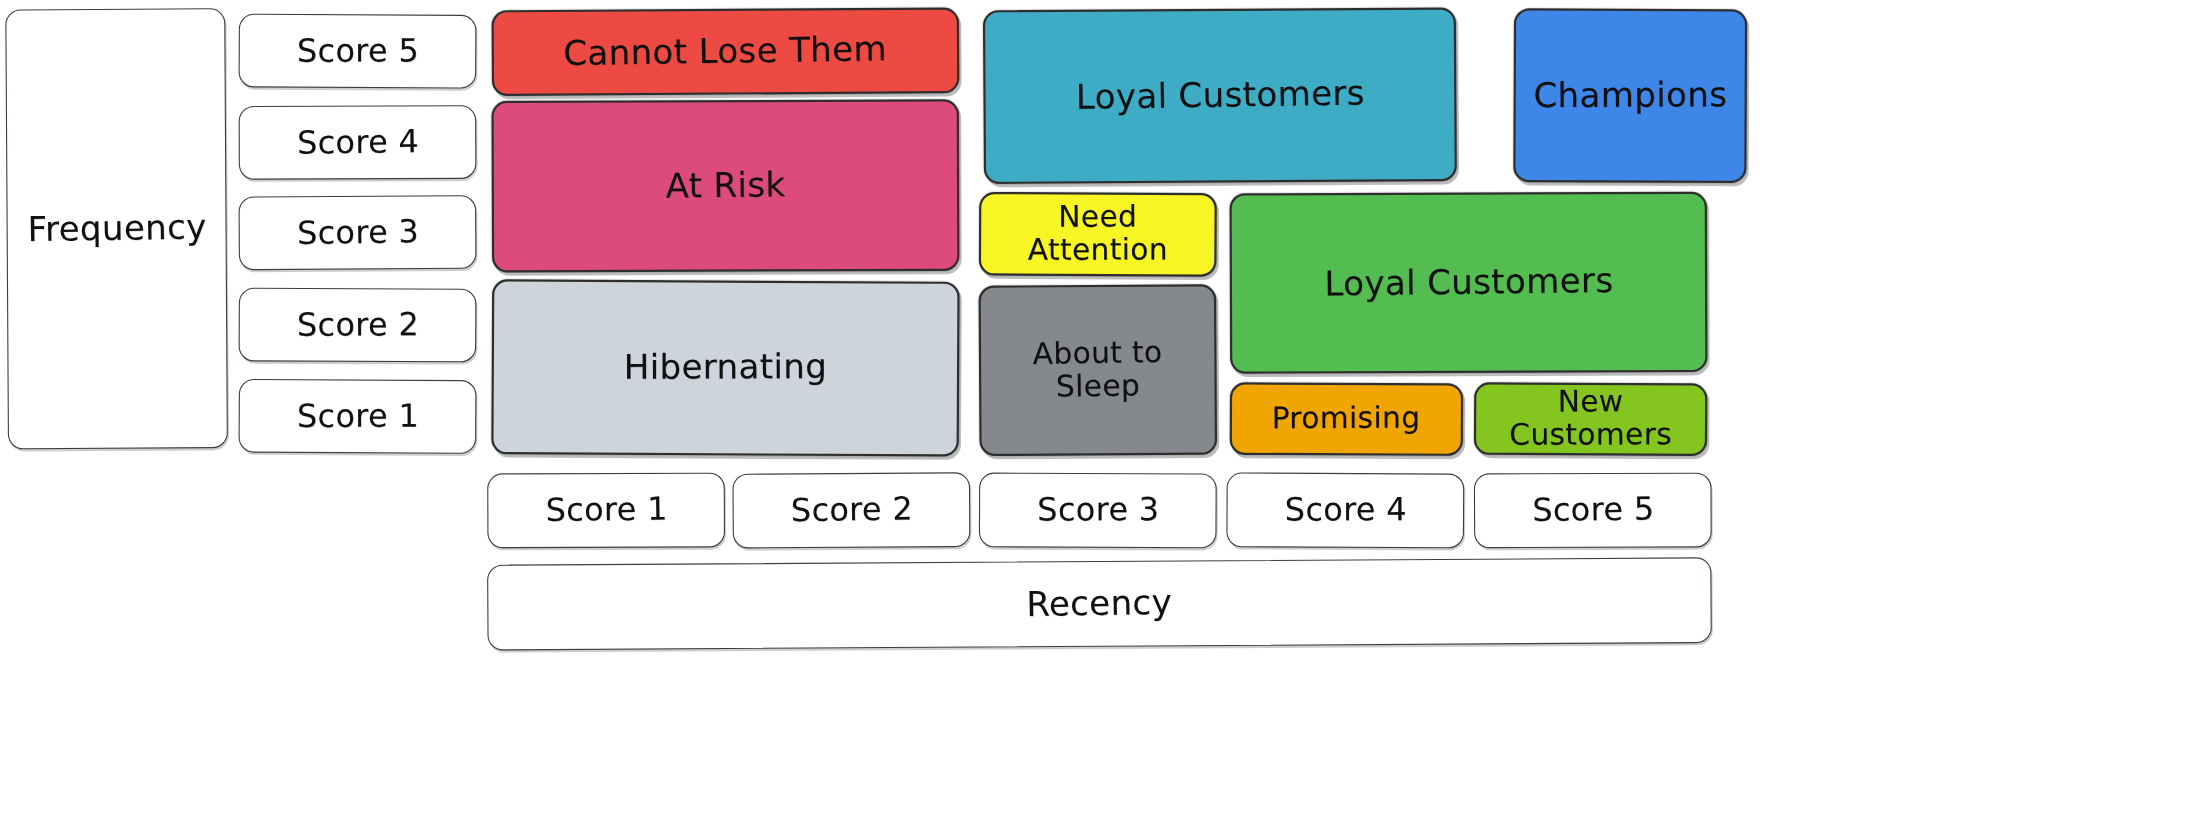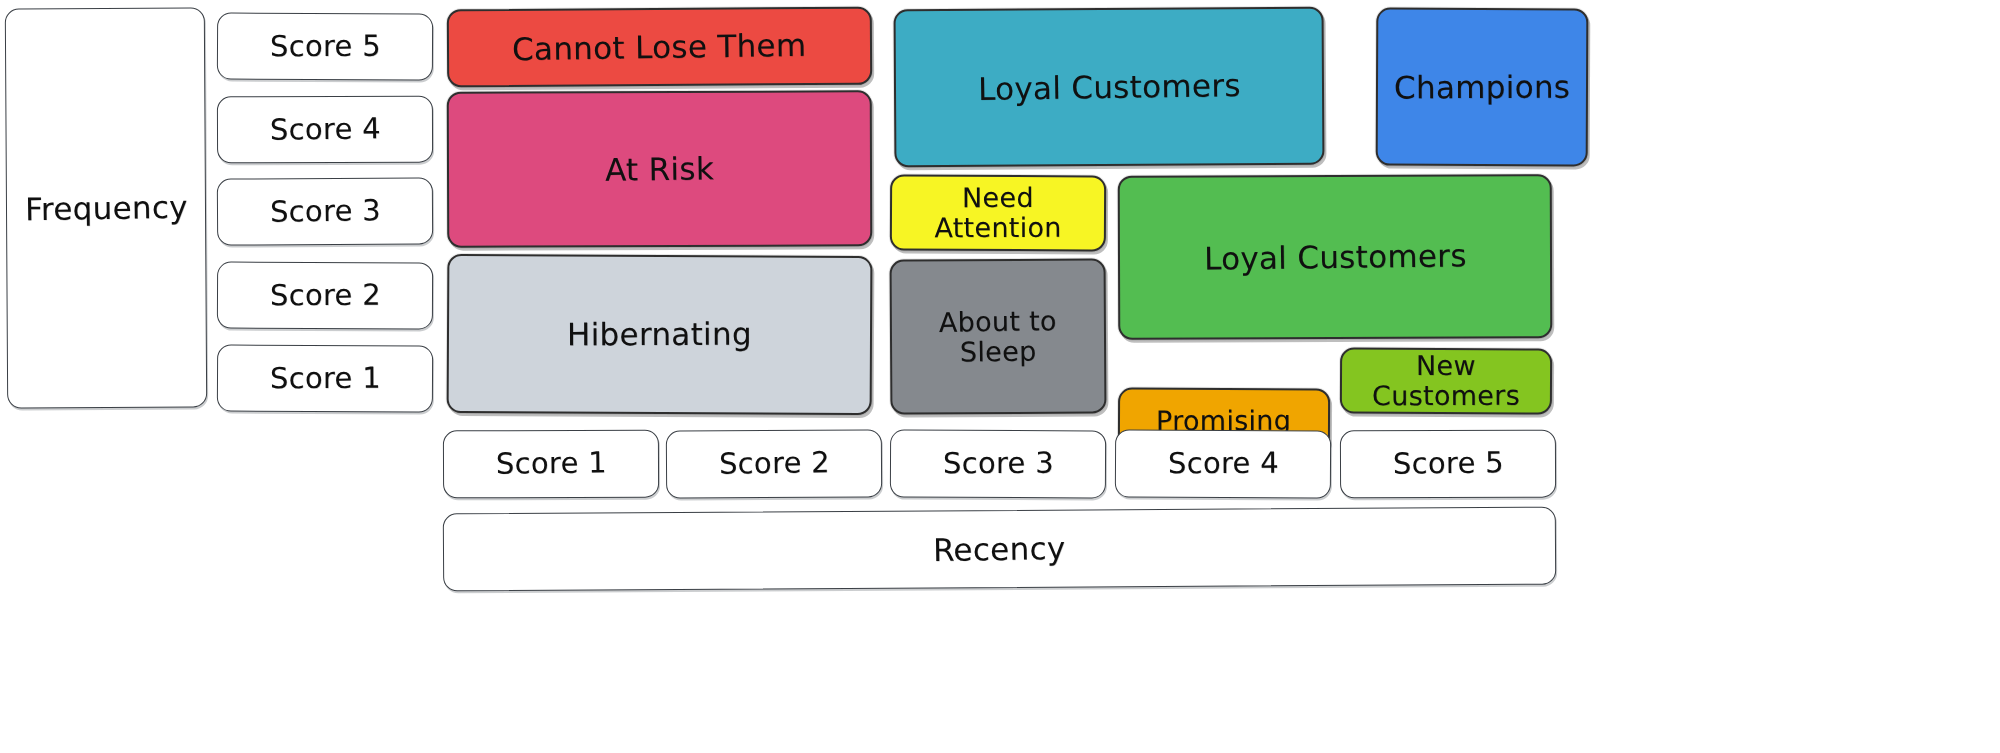"Promising" div.box { margin-top: 40px -> none }
